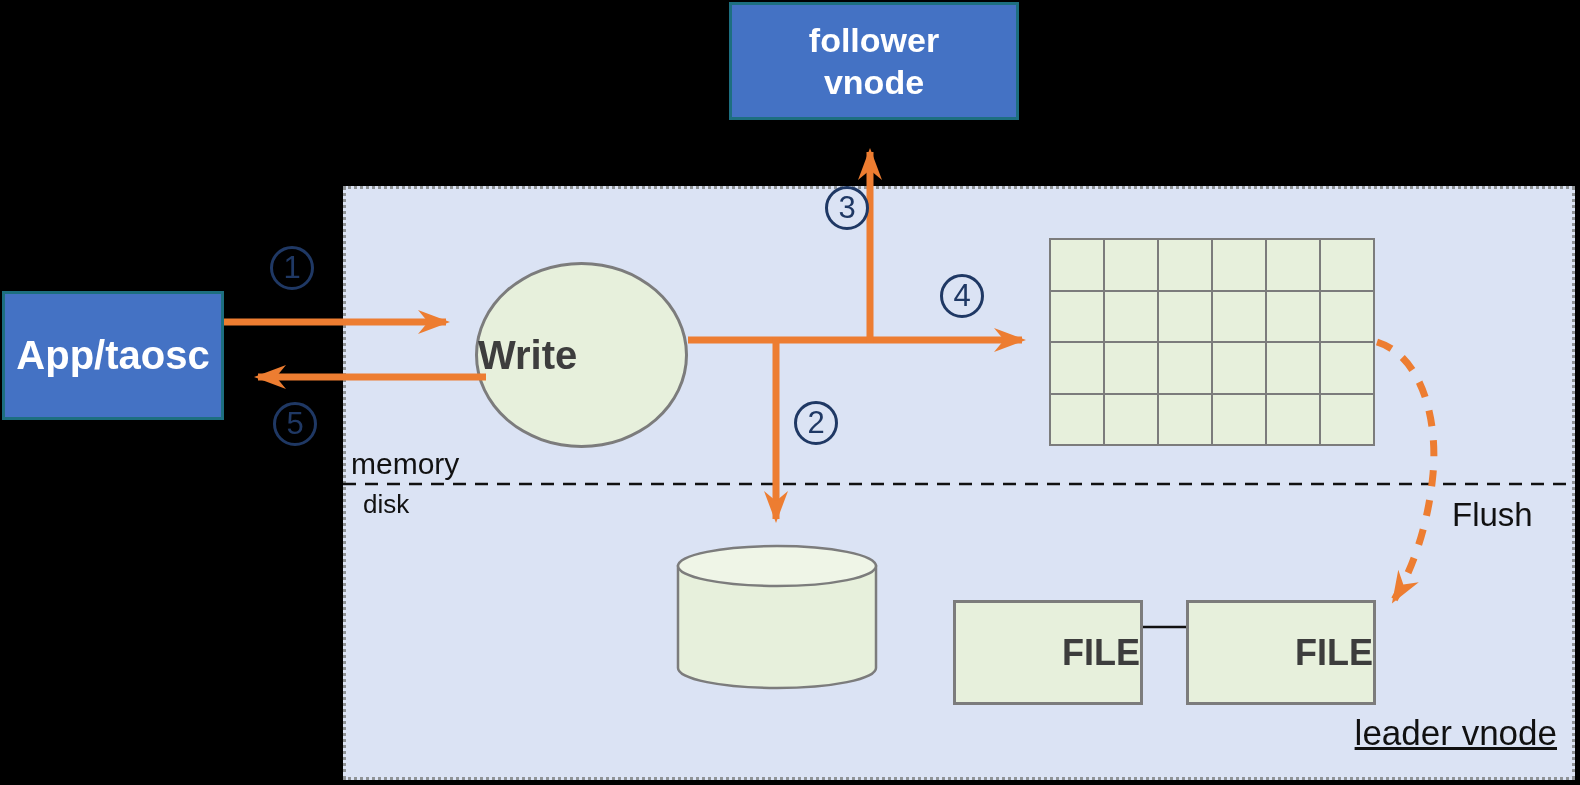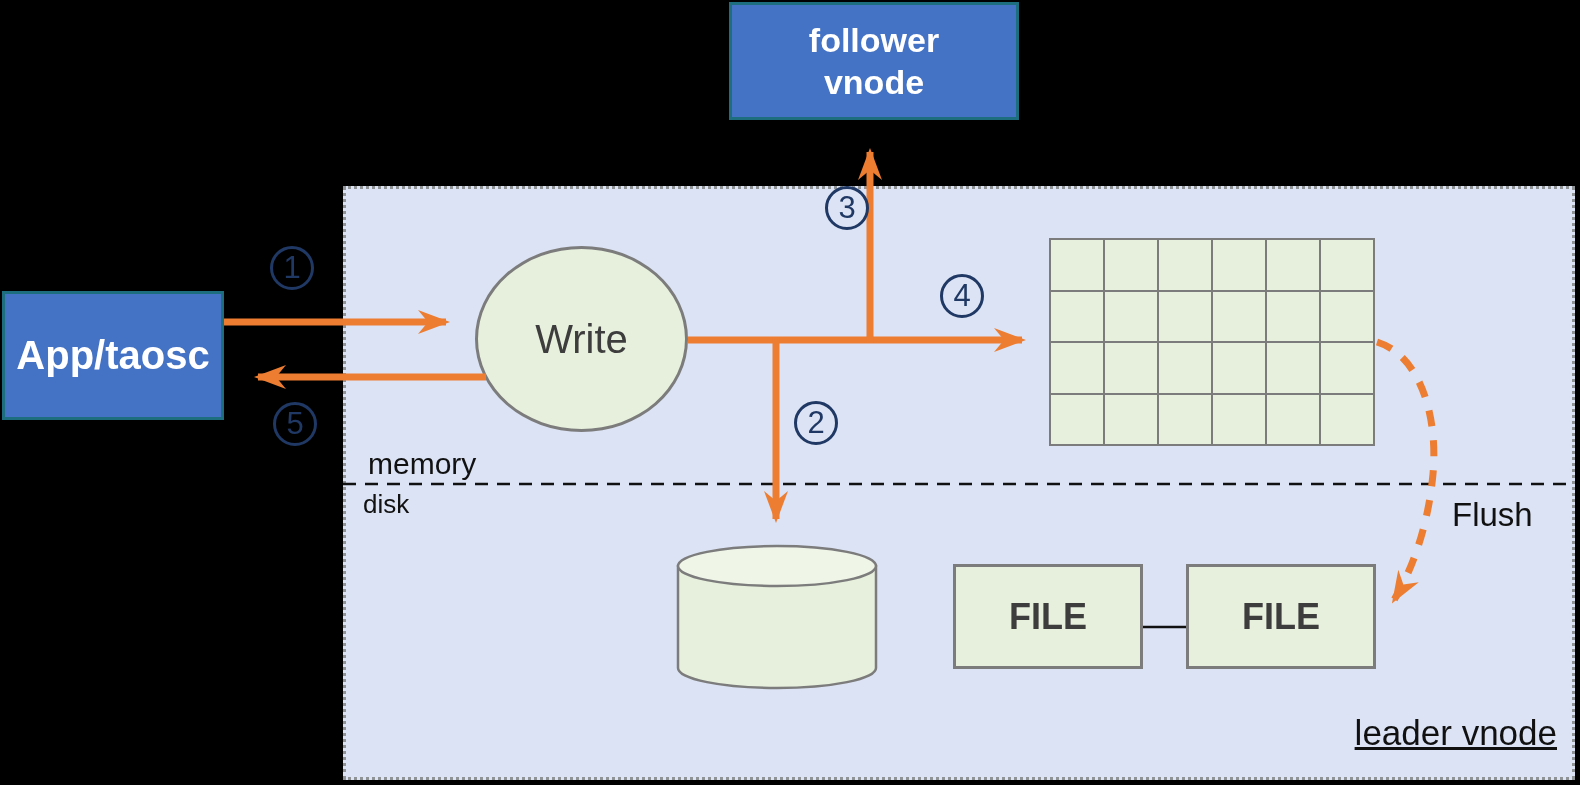"Write" .write { font-weight: normal -> bold; justify-content: center -> none; top: 246px -> 262px }
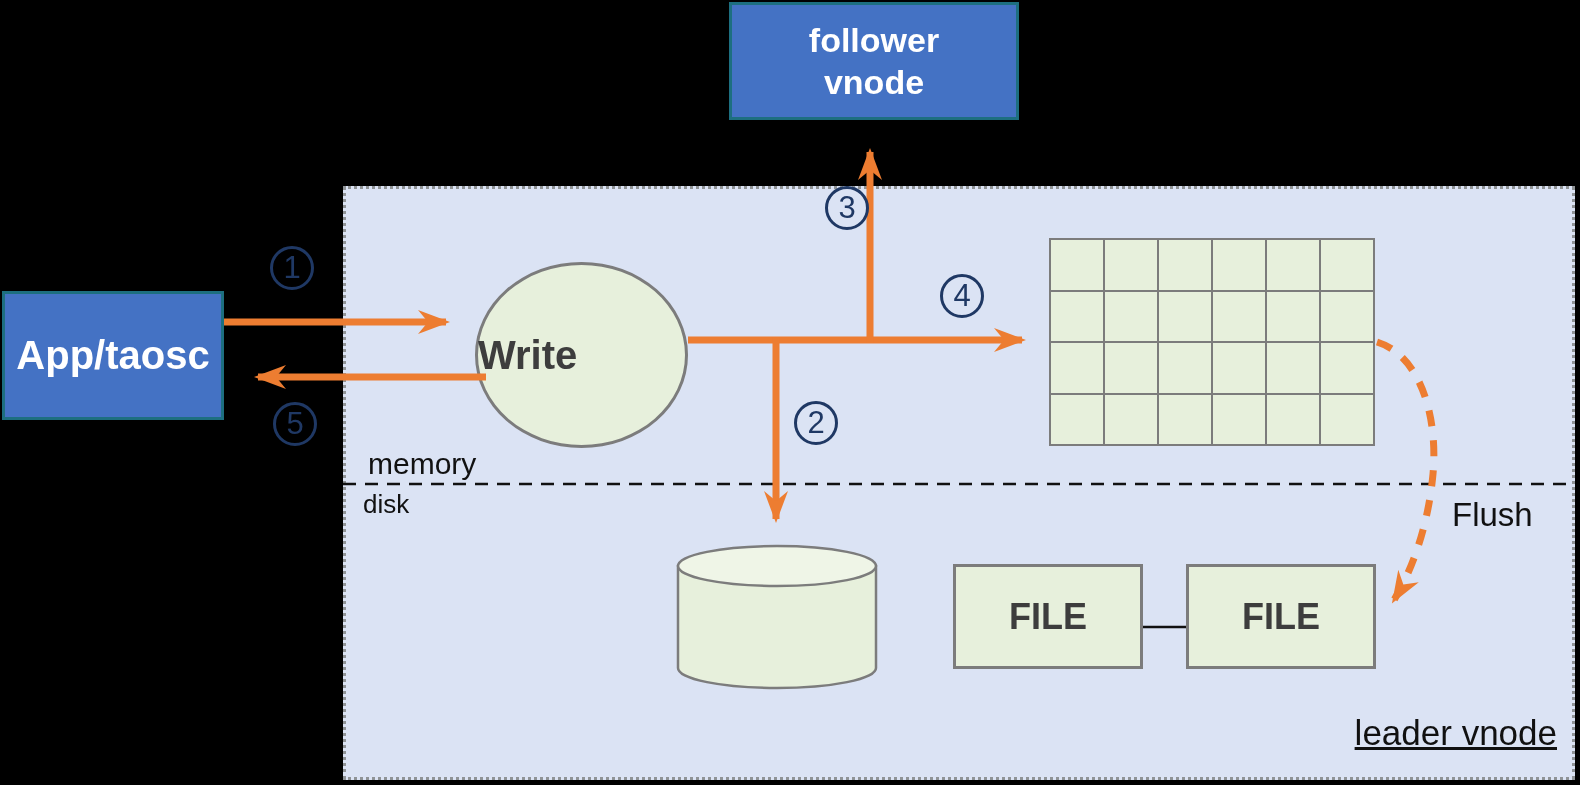"memory" .lbl-memory { left: 368px -> 351px }
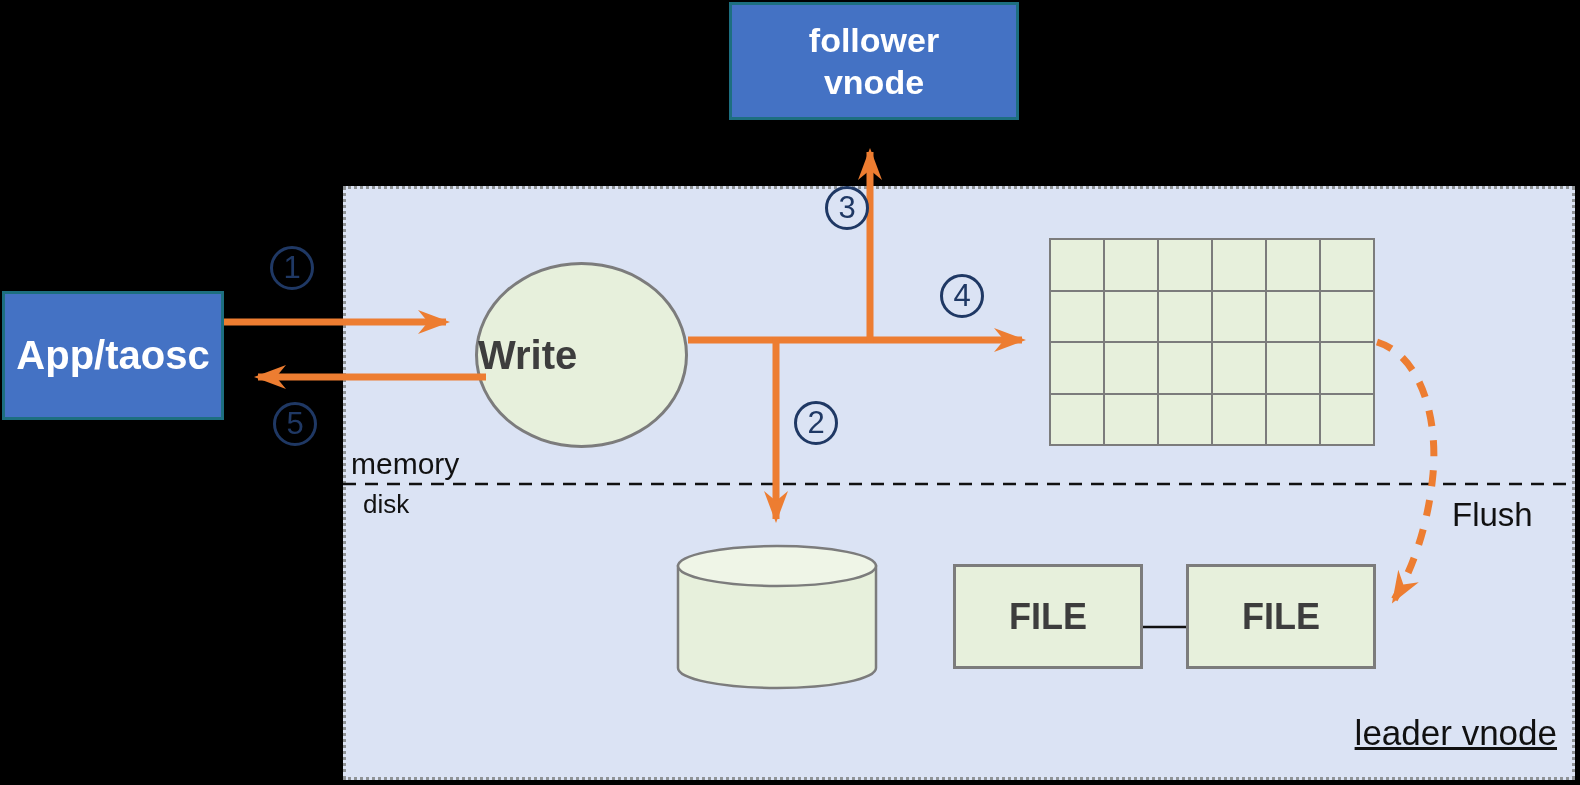"FILE" .filebox { justify-content: center -> flex-end; top: 564px -> 600px }
